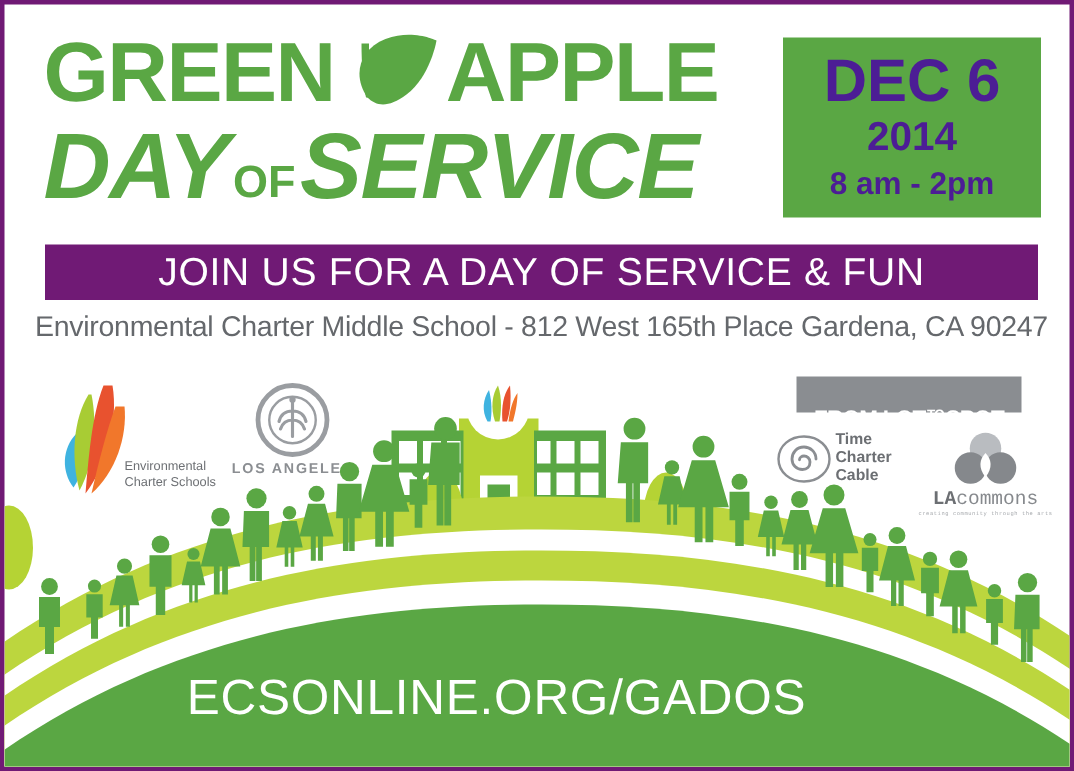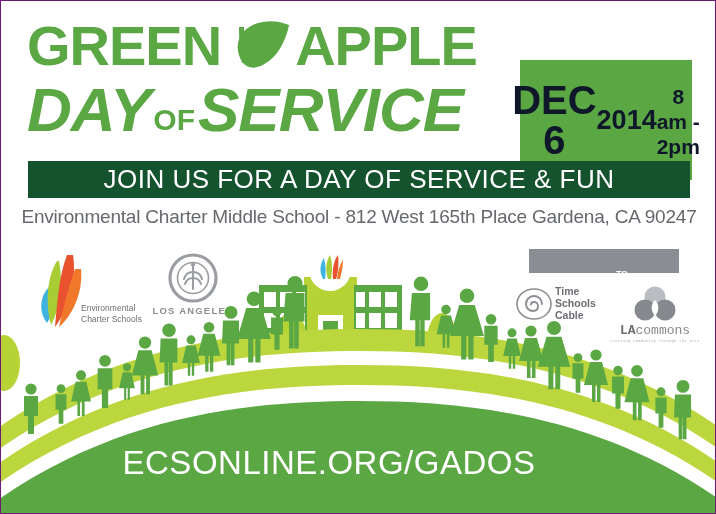"GREEN" #poster { border: 1px solid #701a75 -> 3px solid #701a75 }
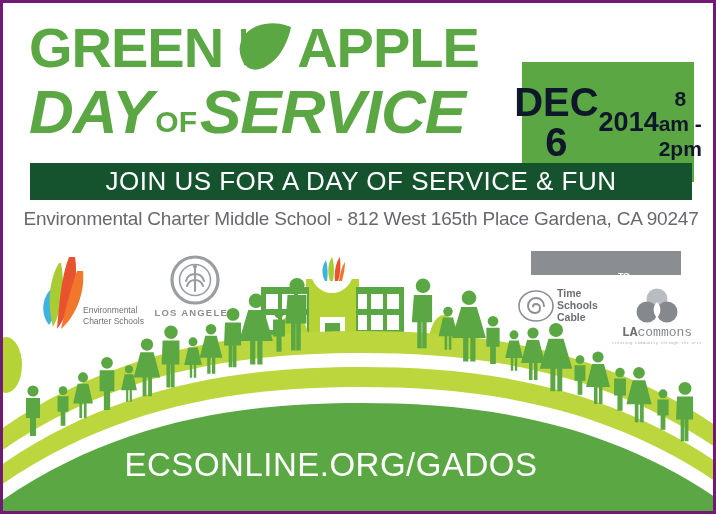"DEC 6" #datebox { color: #0f172a -> #4c1d95; flex-direction: none -> column; margin-top: 37px -> none }
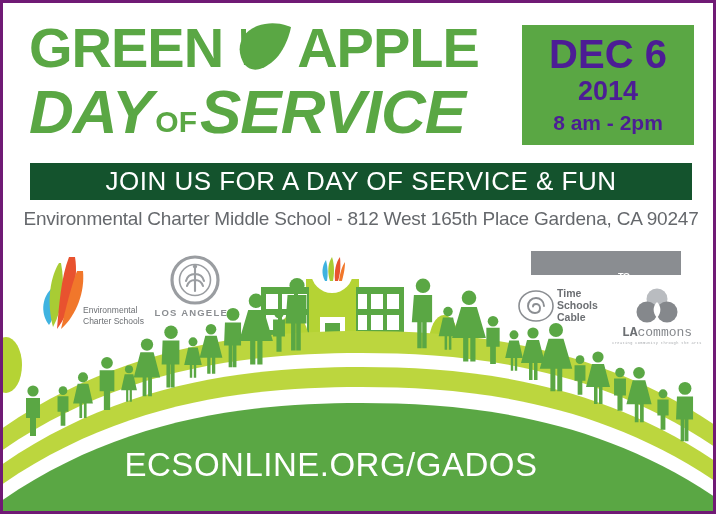"JOIN US FOR A DAY" #banner { background: #14532d -> #701a75 }
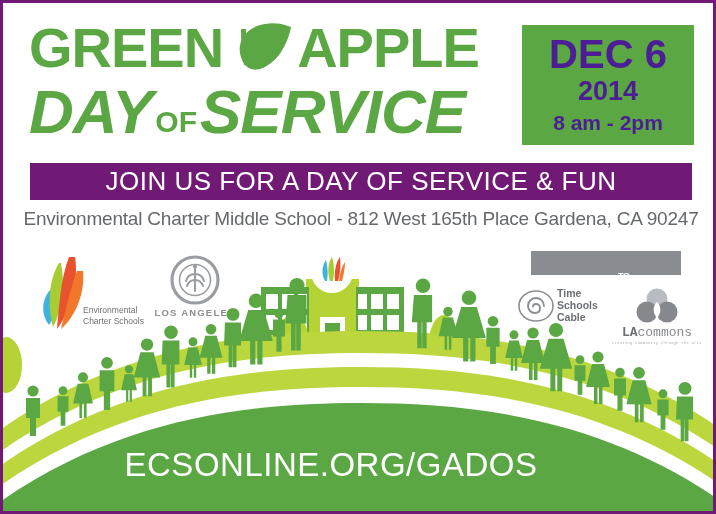"Schools" div { text: Schools -> Charter }
